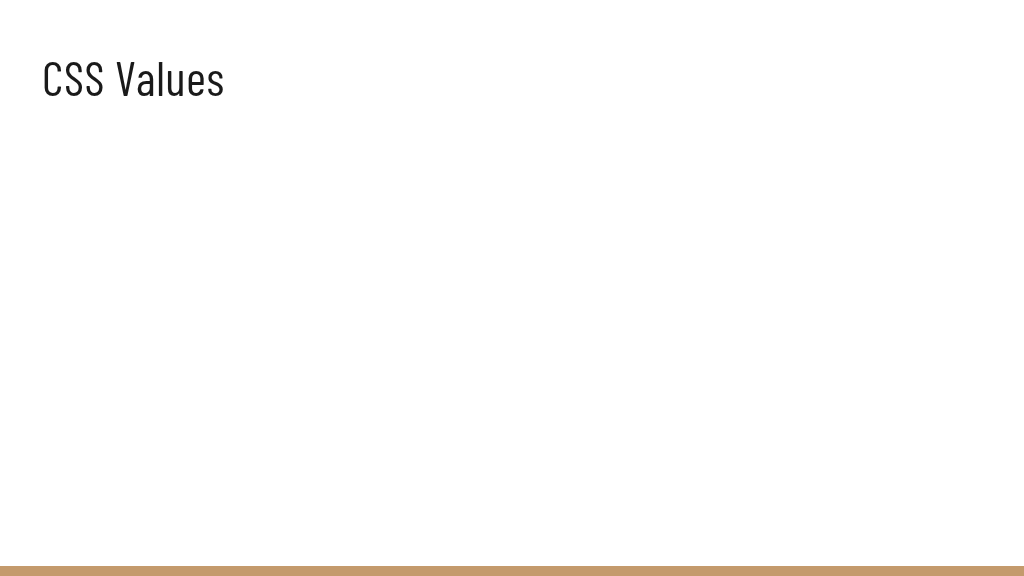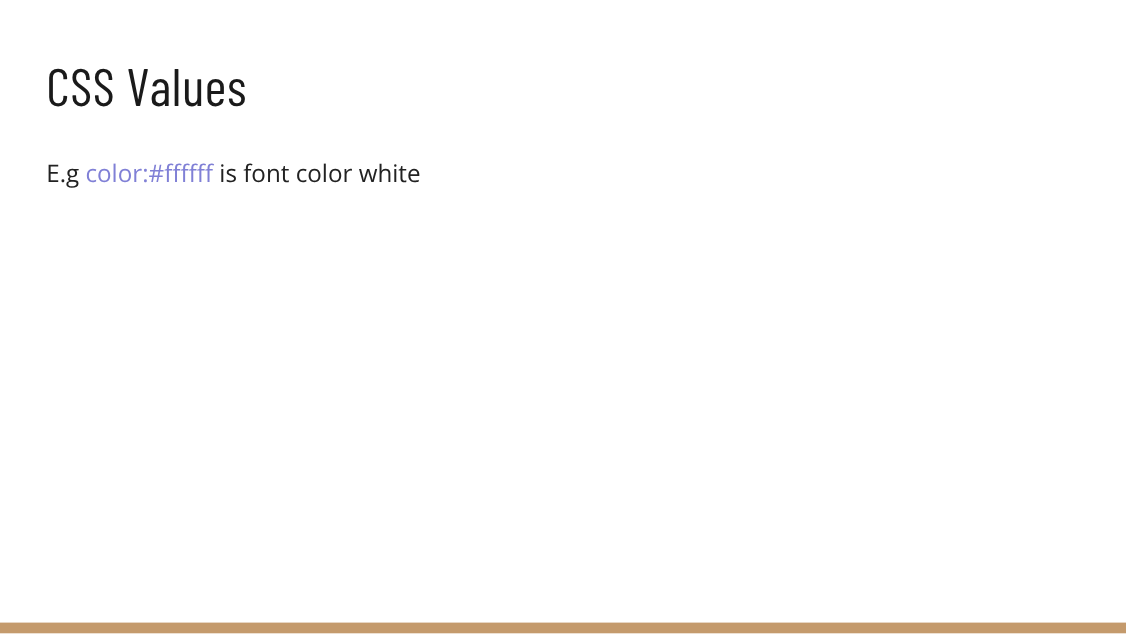"E.g color:#ffffff is font color" p.body-text { html: <p> <span>E.g </span><span>color:#ffffff</span><span> is font color white</span> </p> -> none }
